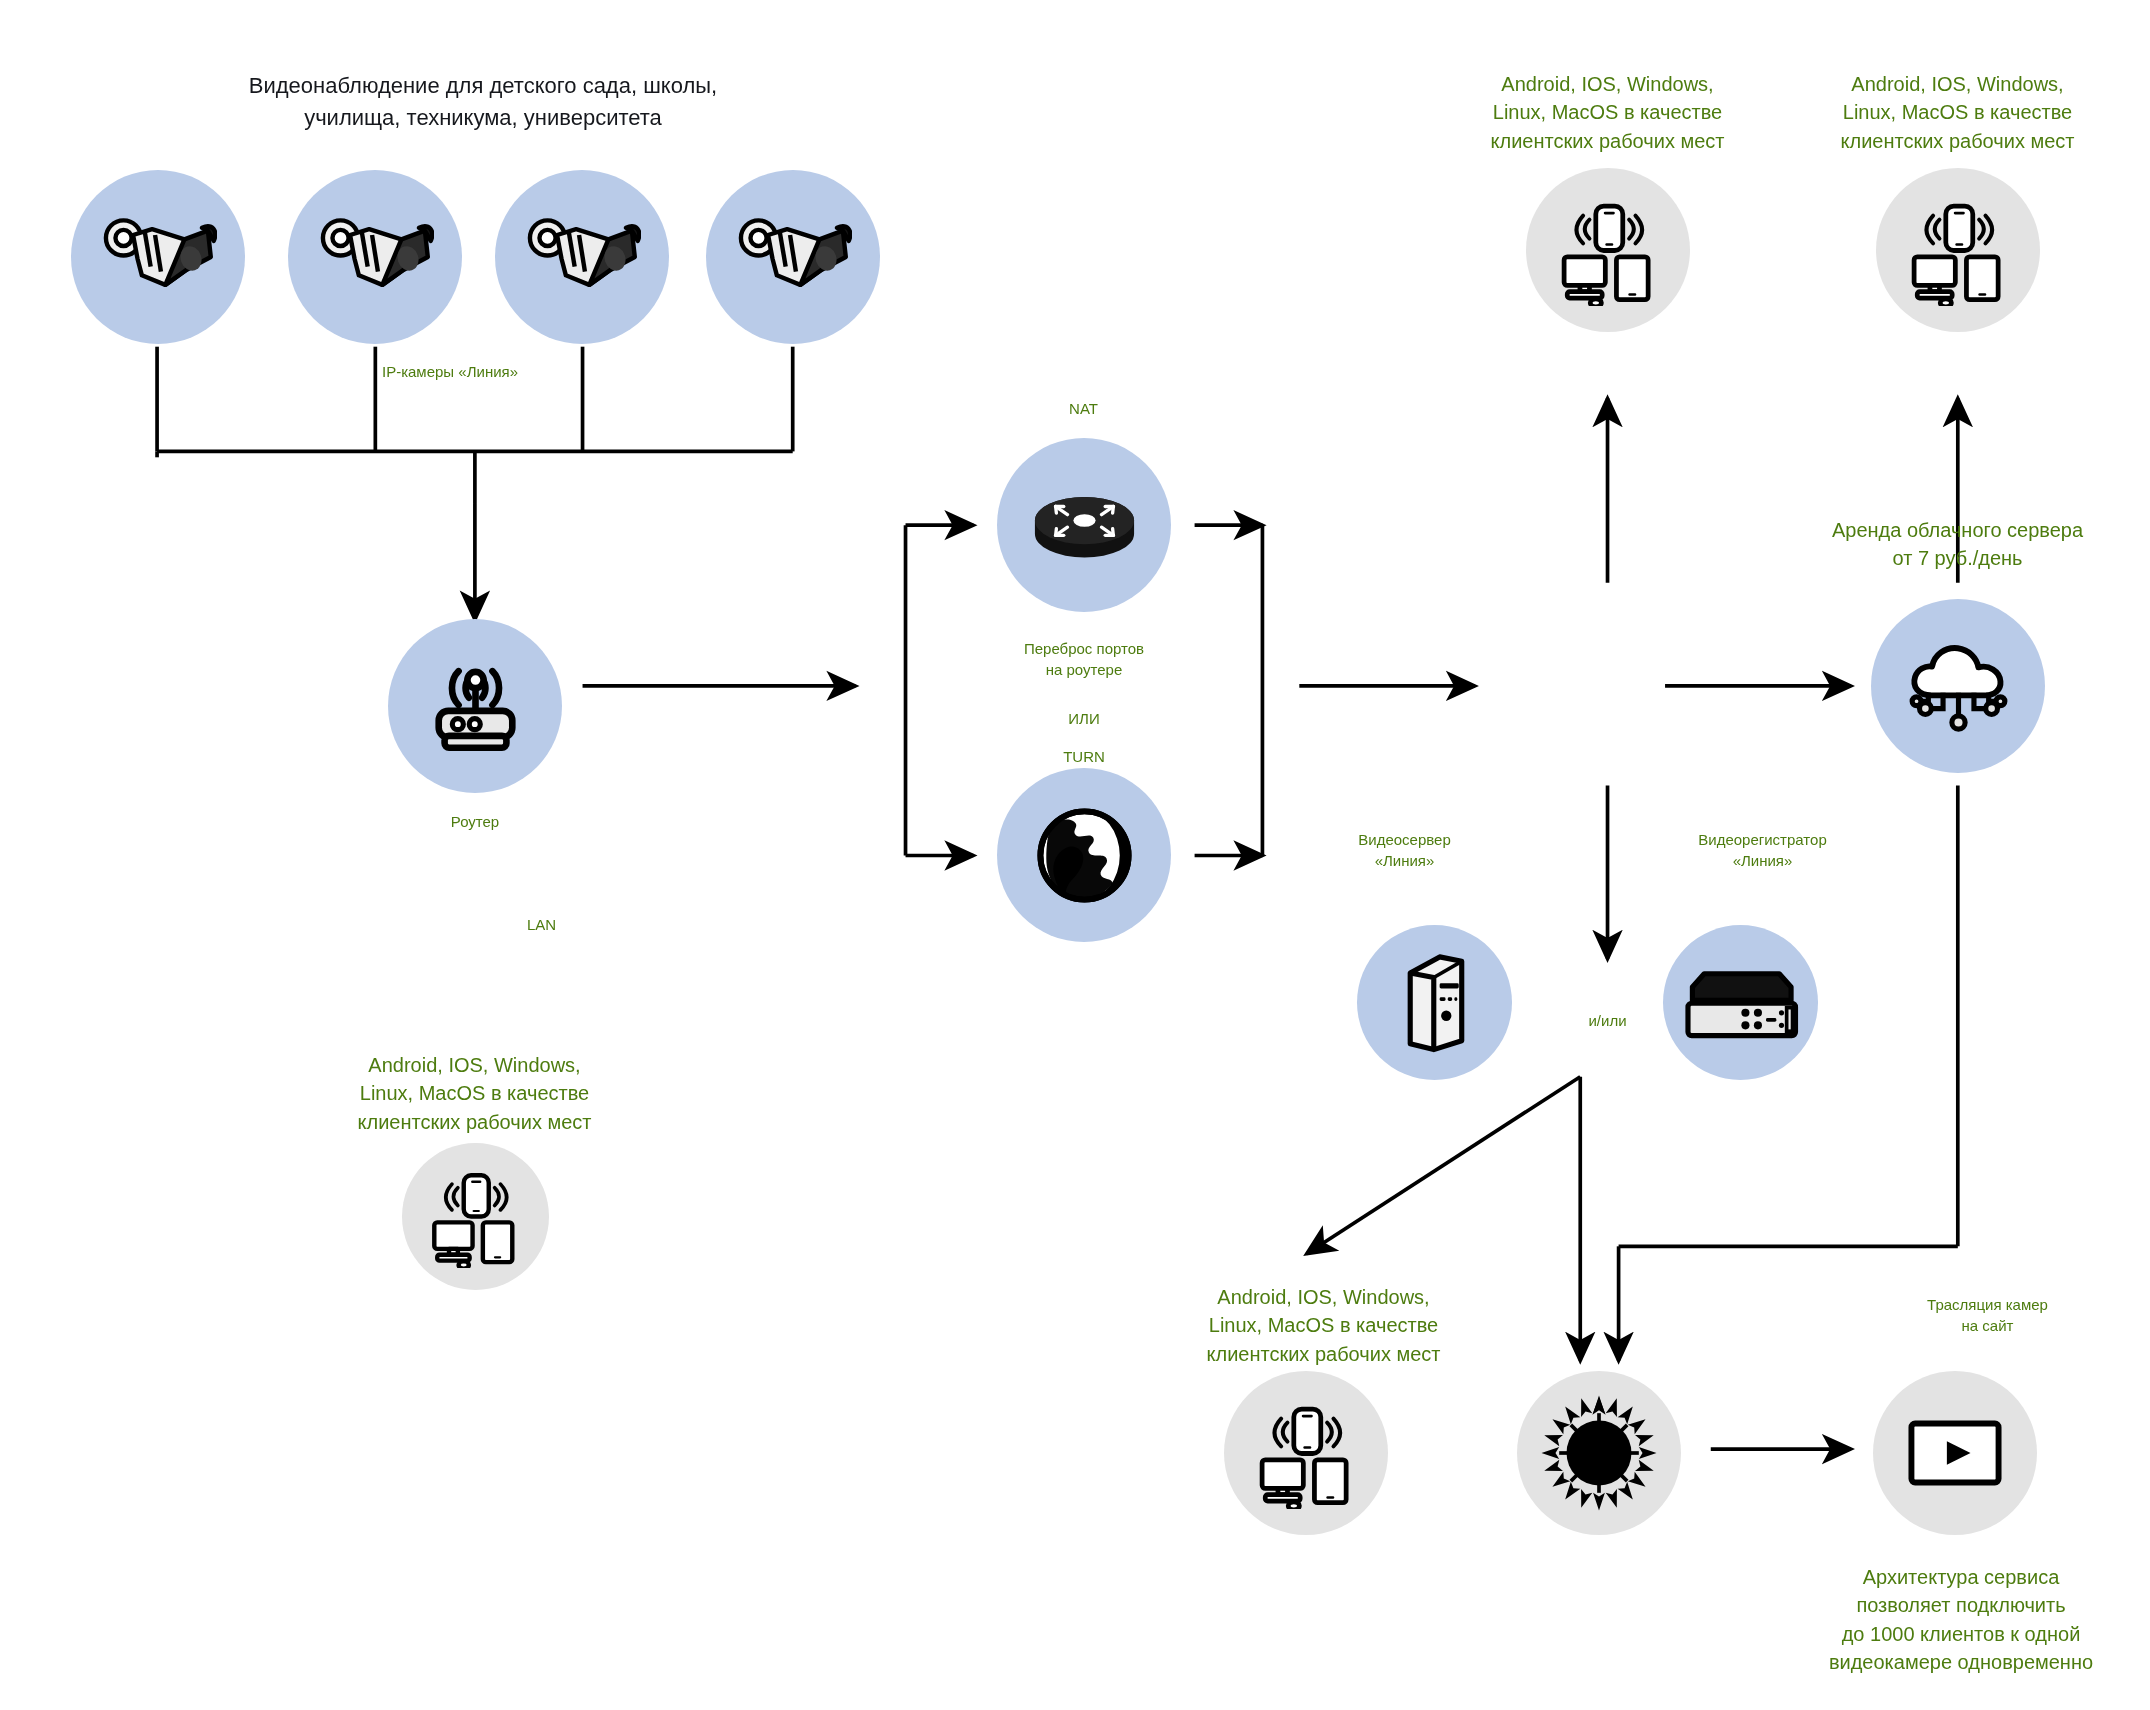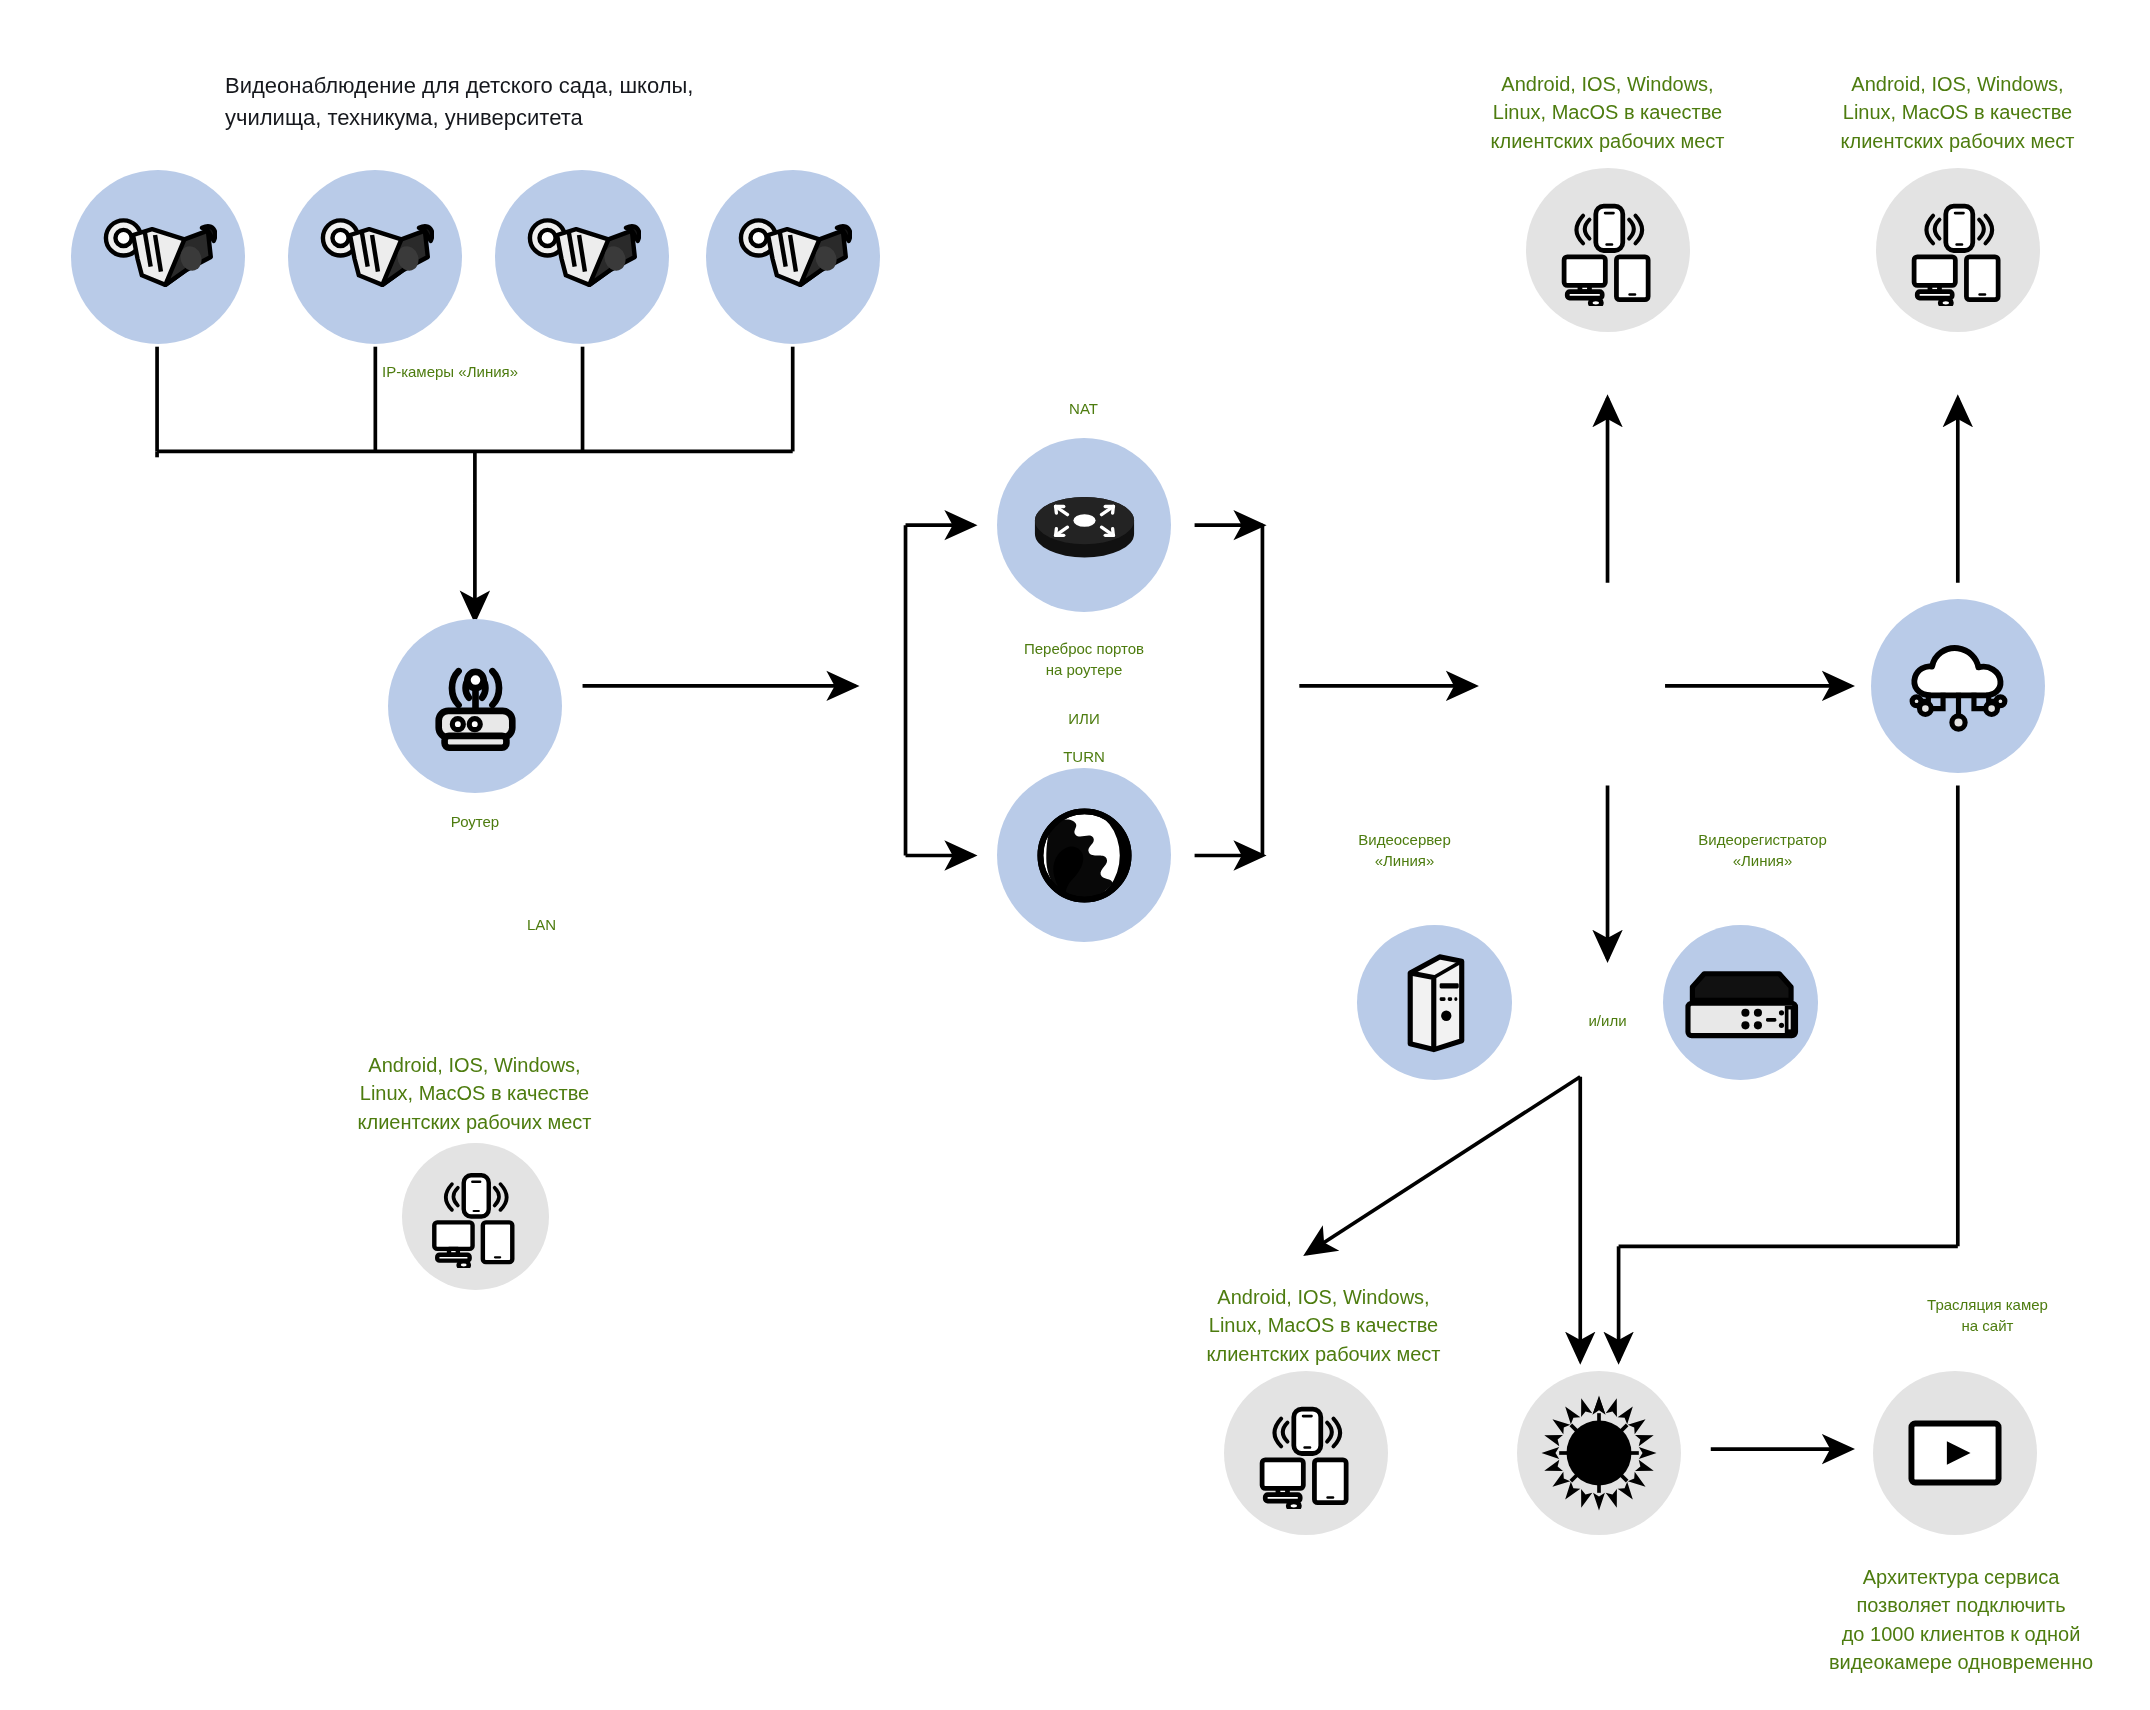"Видеонаблюдение для детского сада," .title { text-align: none -> center }
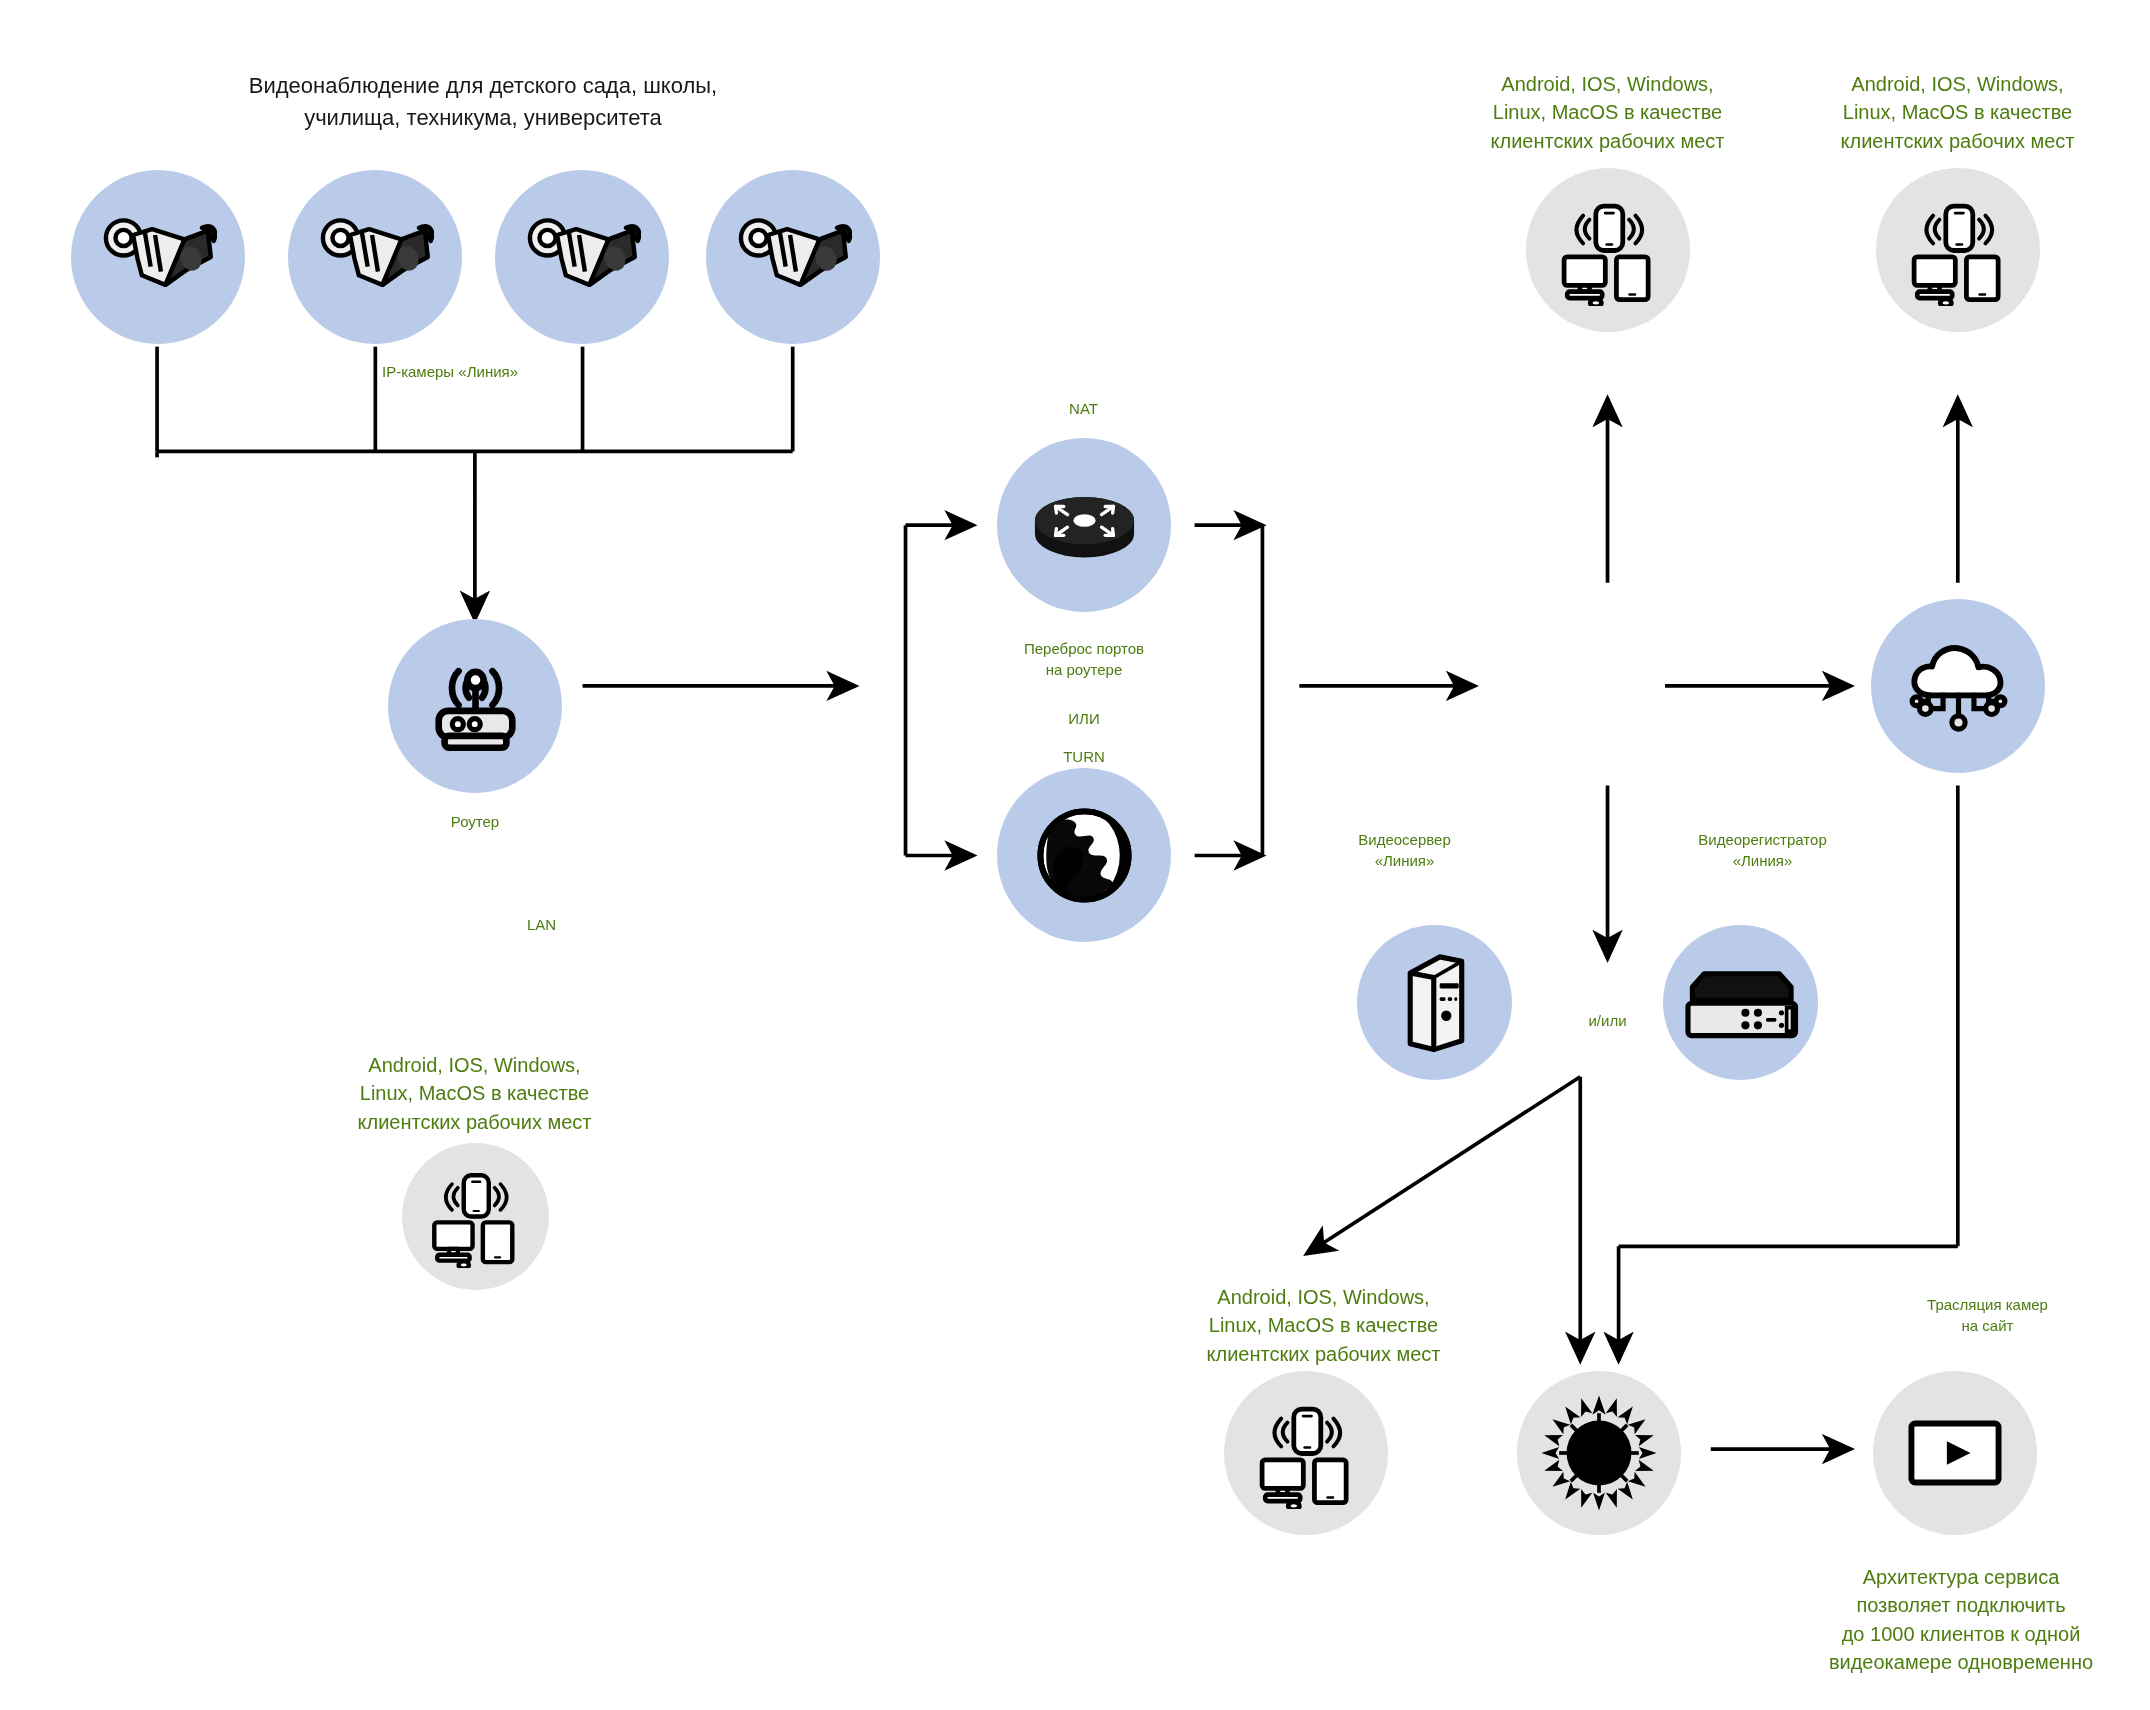"Аренда облачного сервера" div.lbl { html: none -> <div>Аренда облачного сервера от 7 руб./день</div> }
